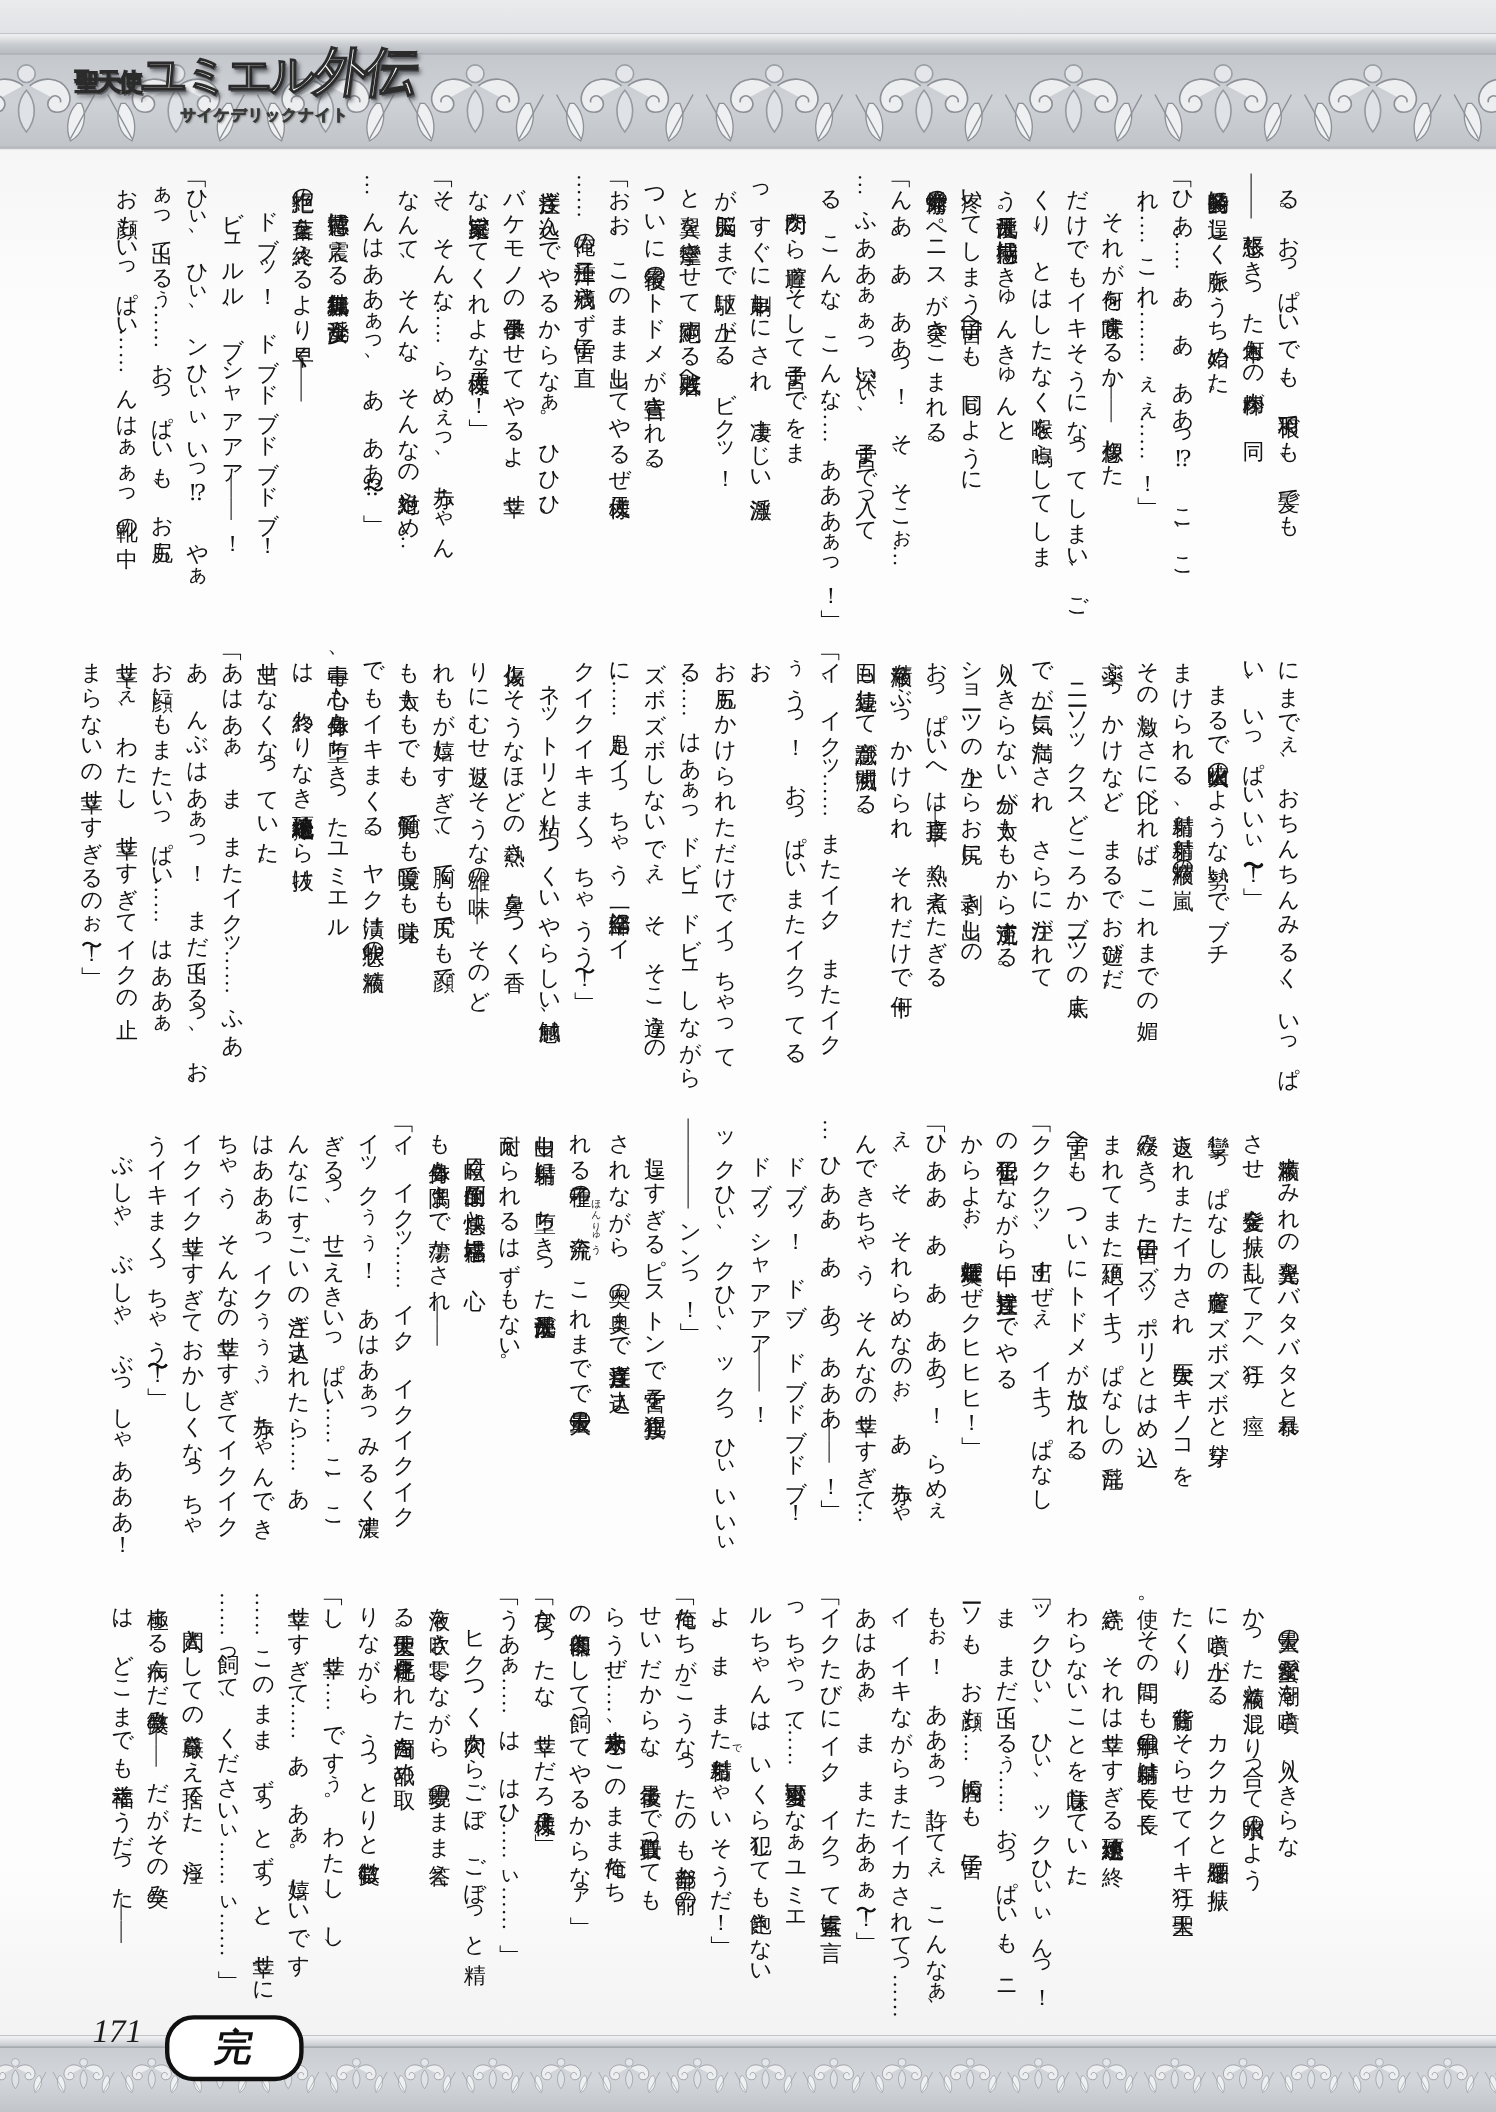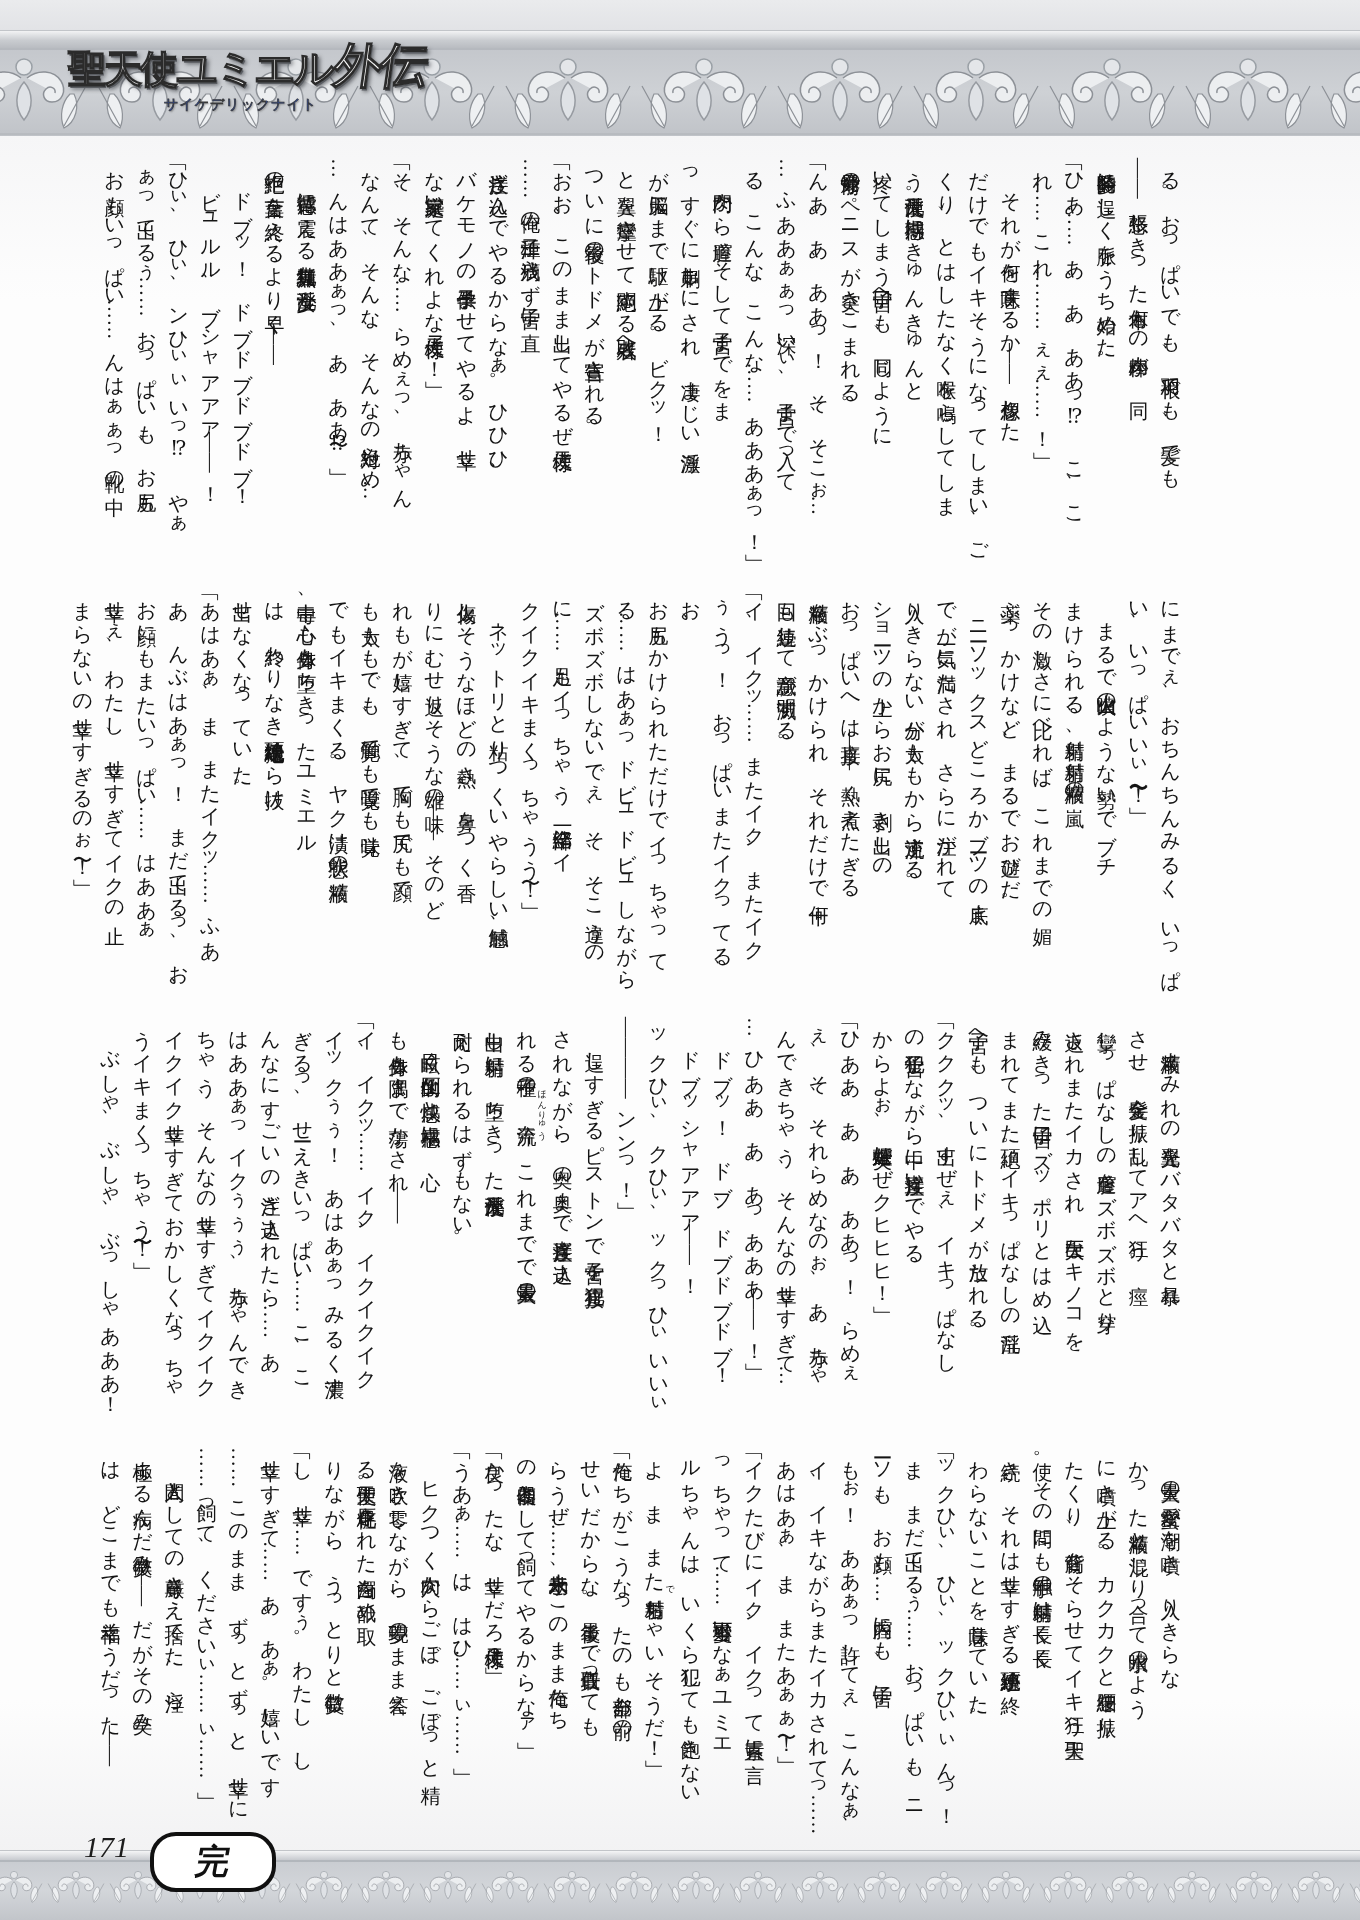"聖天使" .logo .l1 { font-size: 38px -> 22px }
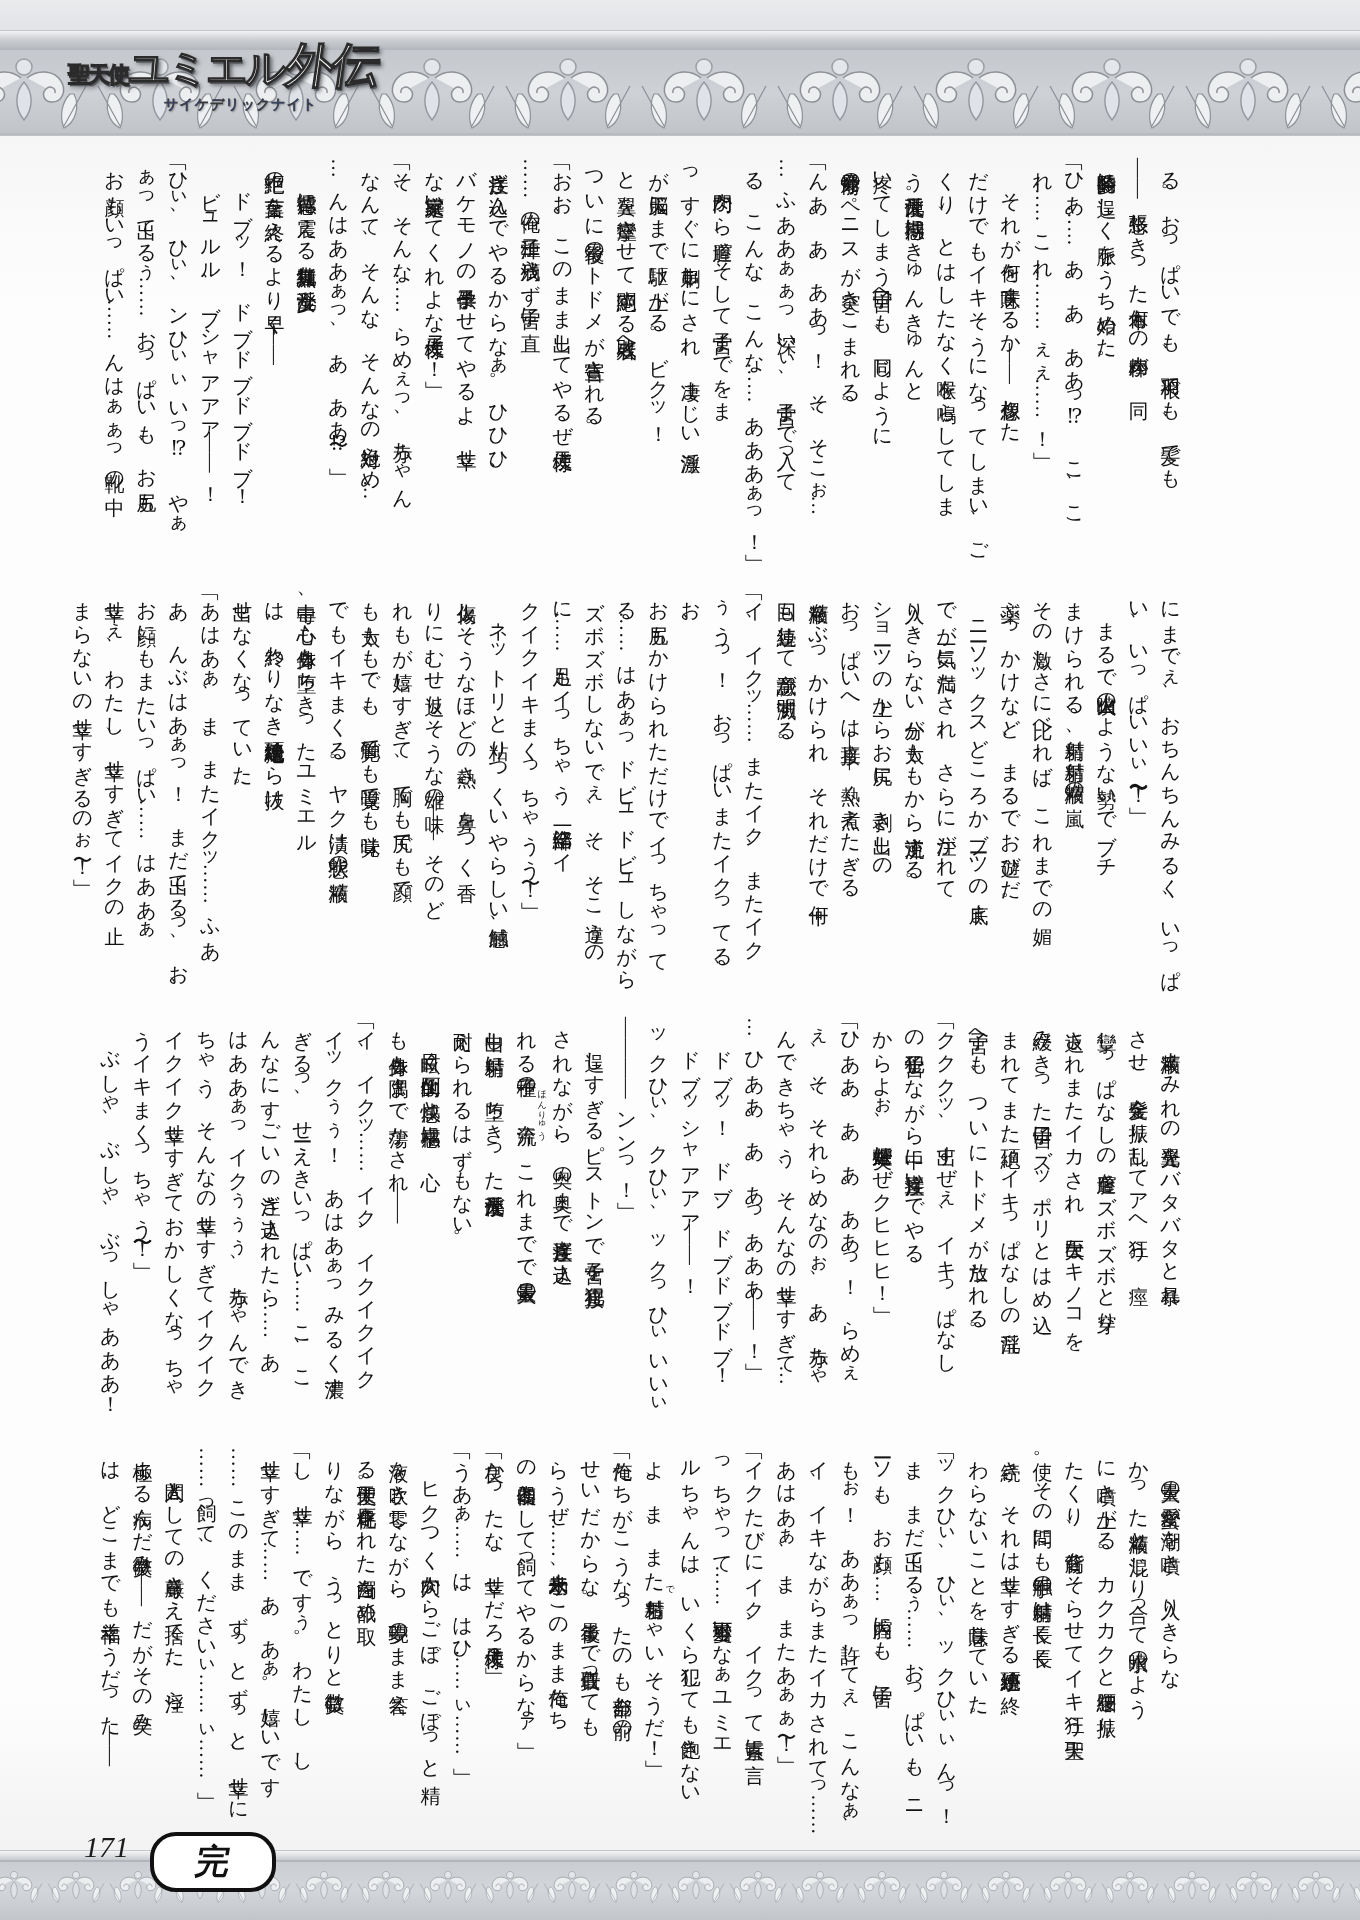"サイケデリックナイト" .logo .sub { color: #1d4ed8 -> #15803d; font-weight: normal -> bold }
